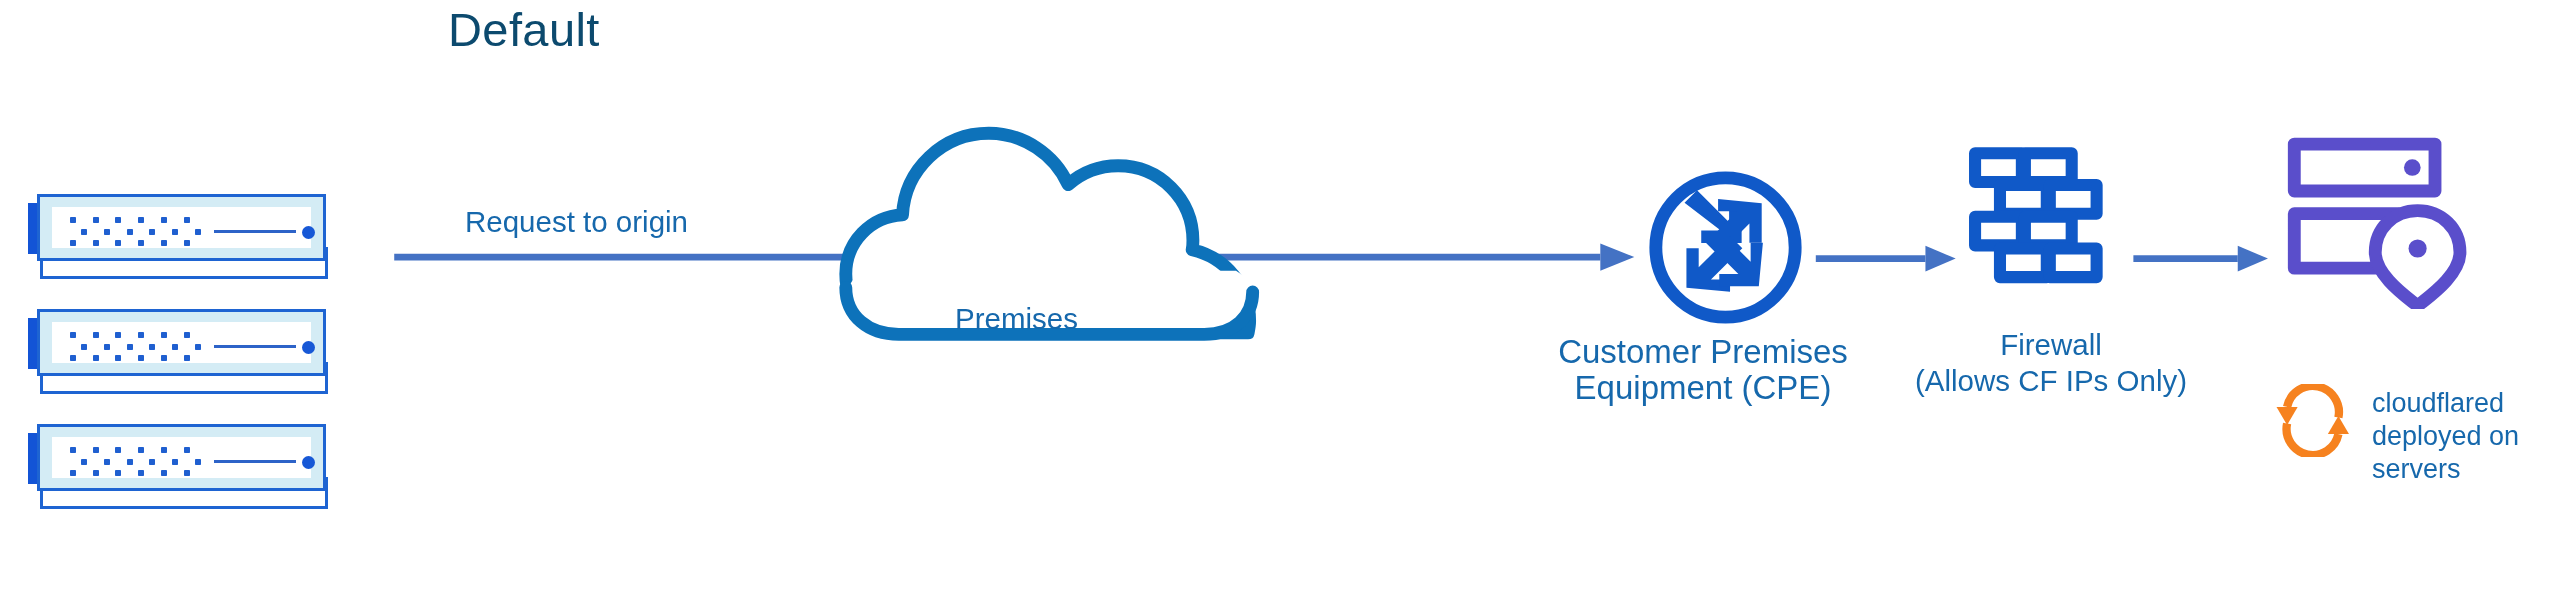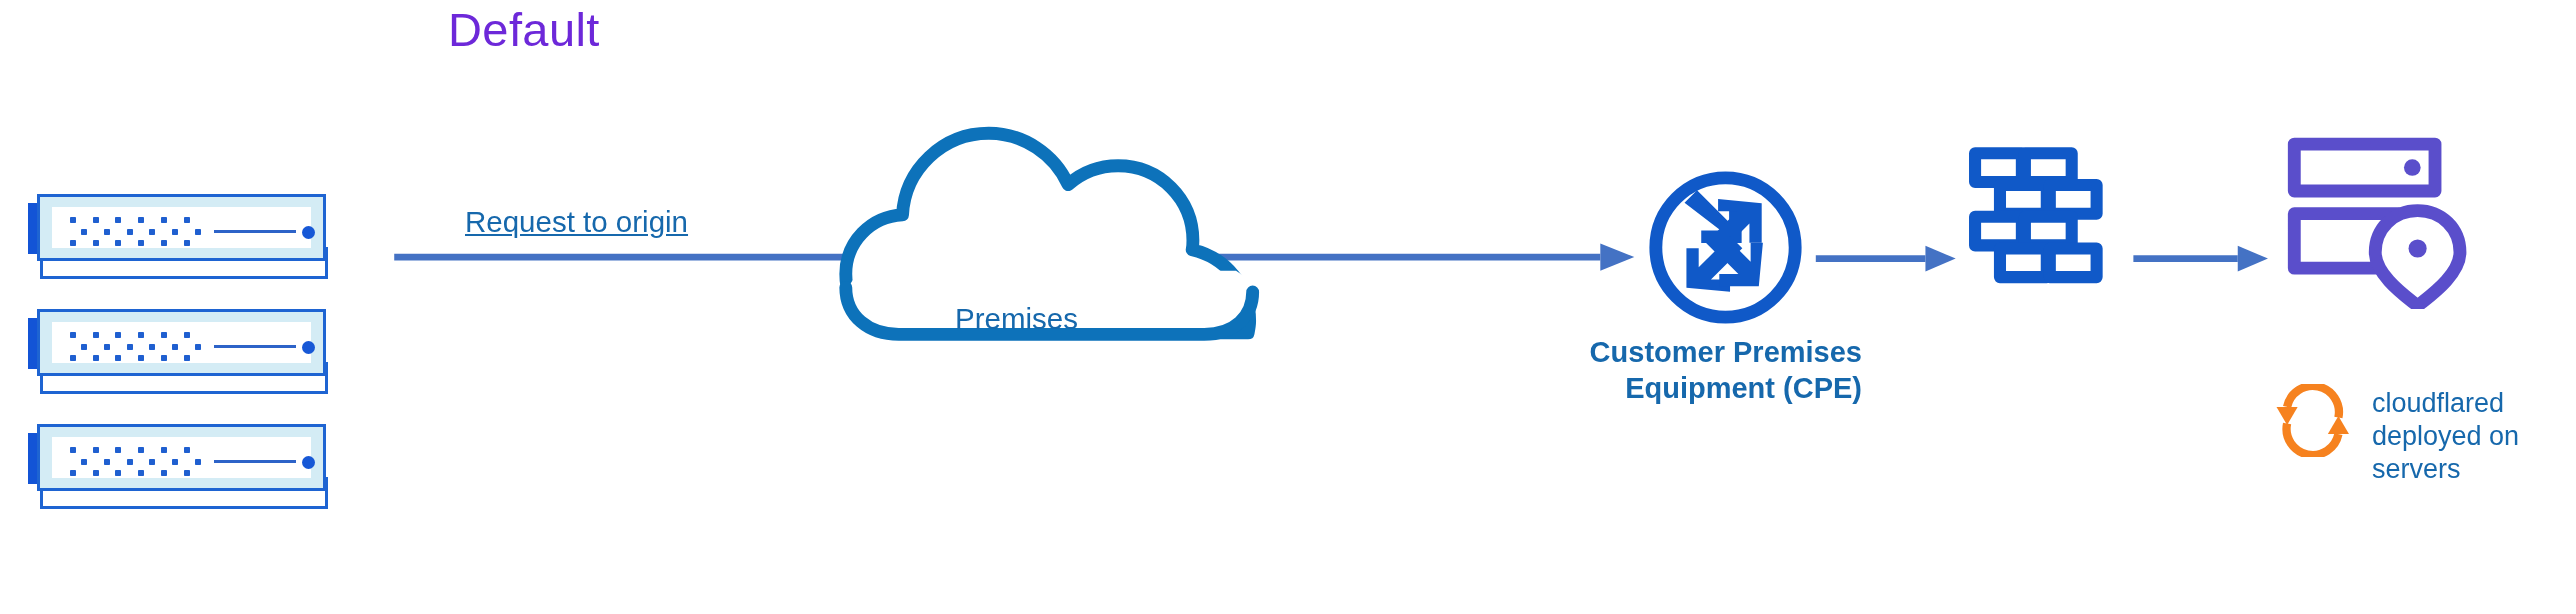"Default" #diagram-title { color: #6d28d9 -> #0c4a6e }
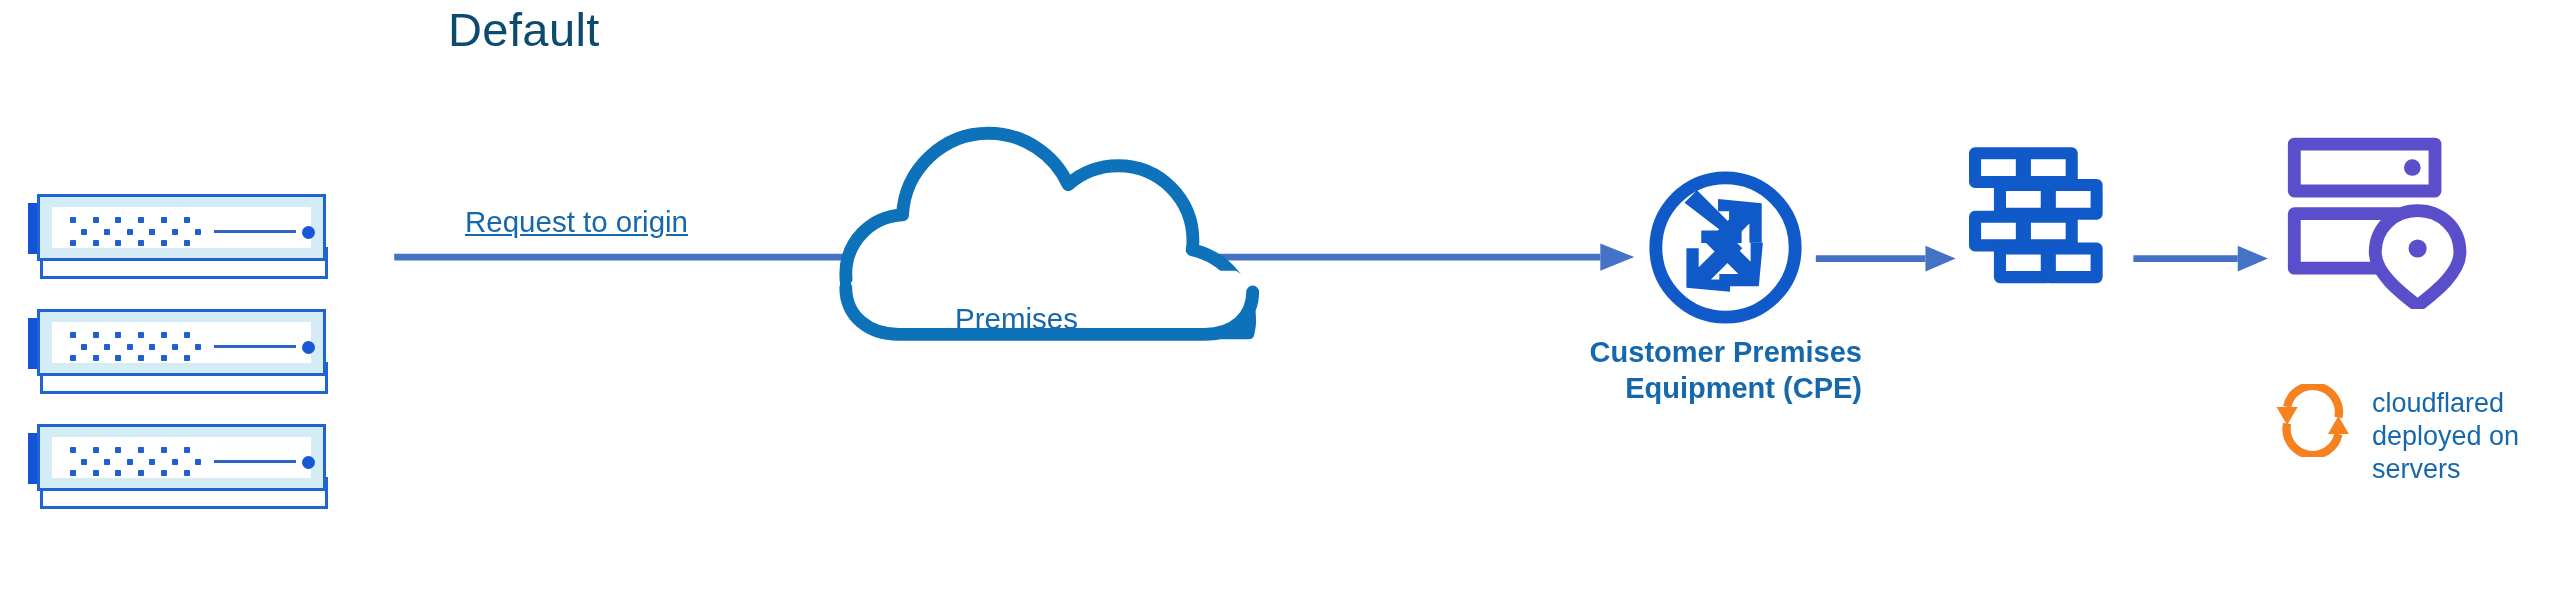"Request to origin" #label-request-to-origin { text-decoration: underline -> none }
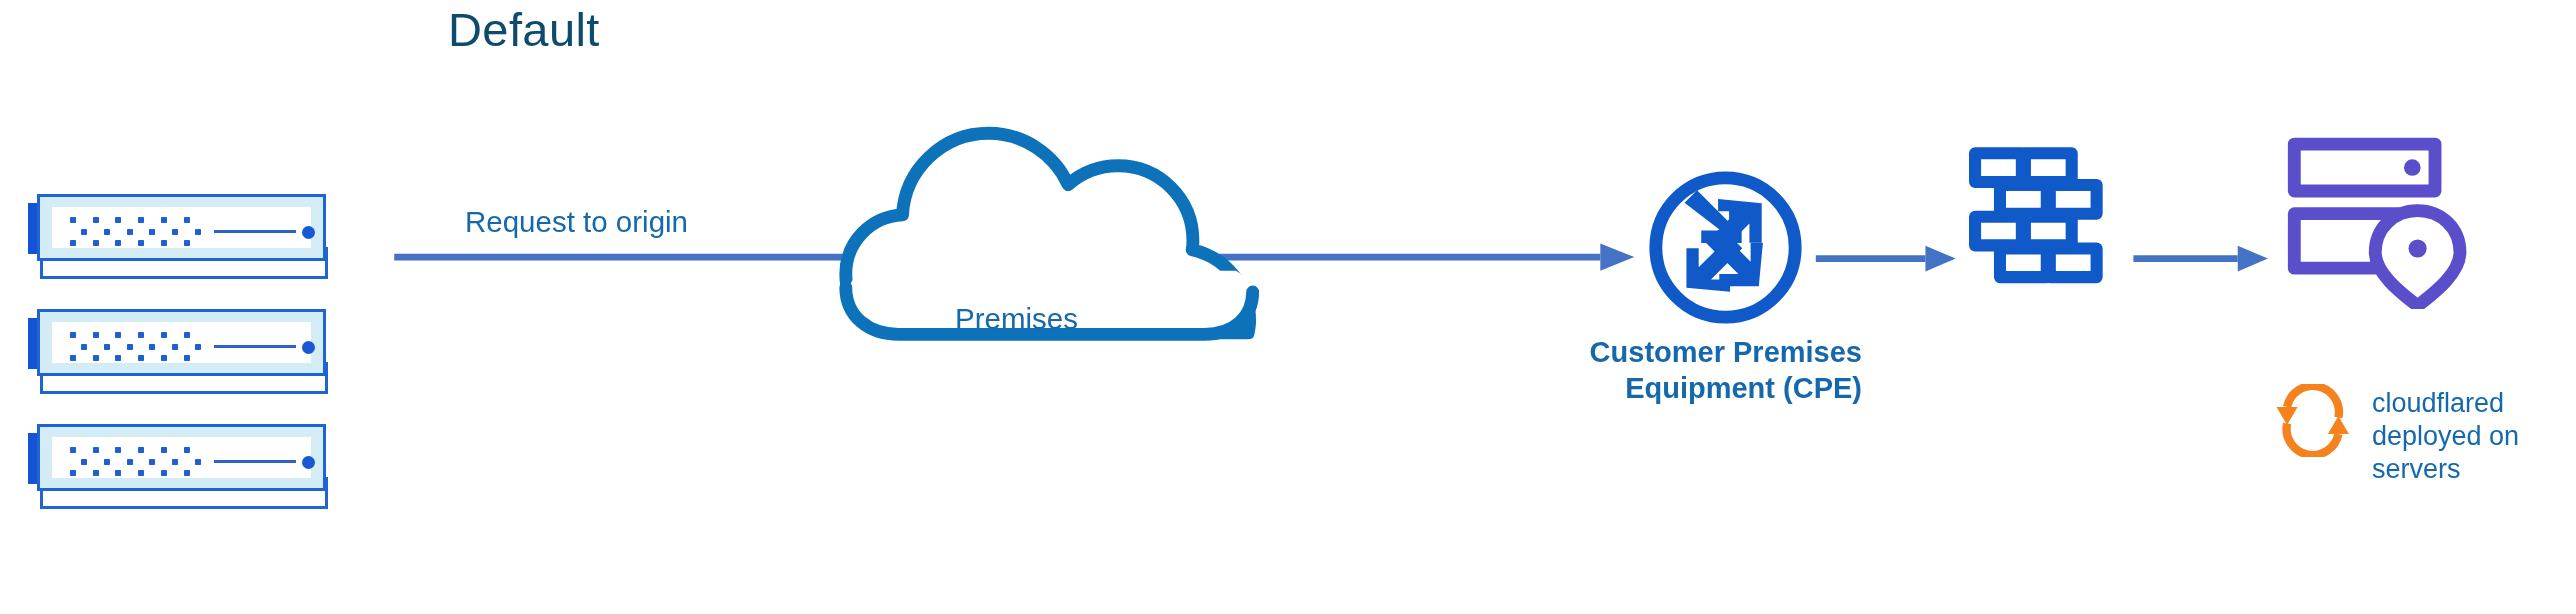"Customer Premises" #label-cpe { font-size: 29px -> 33px; font-weight: bold -> none; text-align: right -> center }
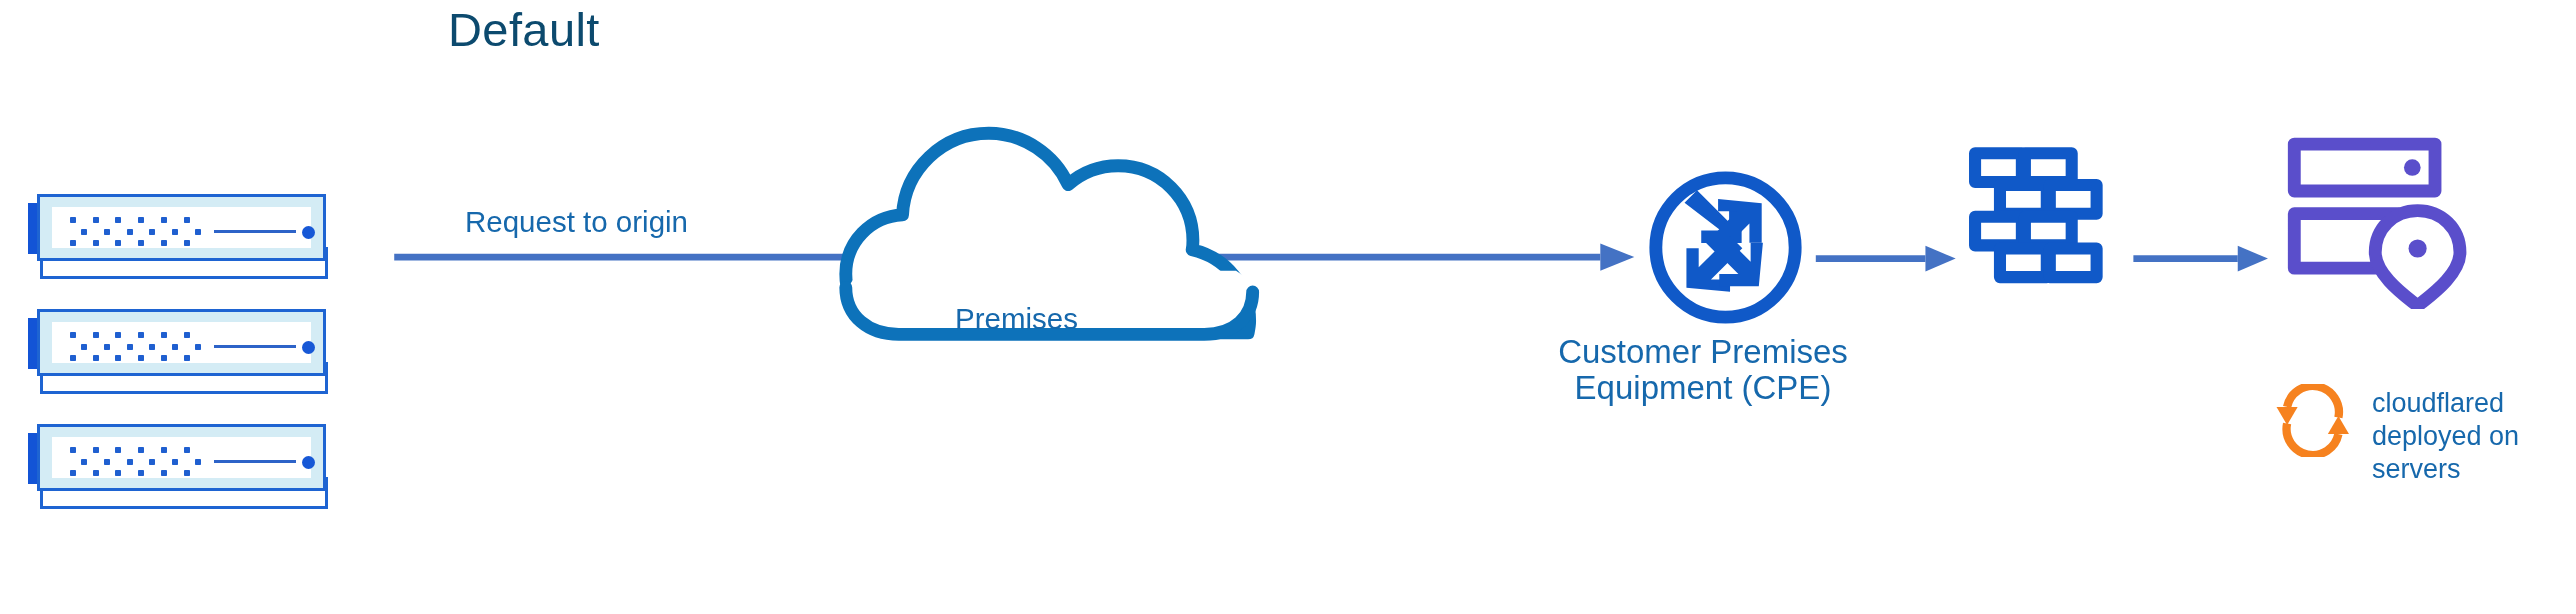"Firewall" div.dlabel { html: none -> <div>Firewall (Allows CF IPs Only)</div> }
